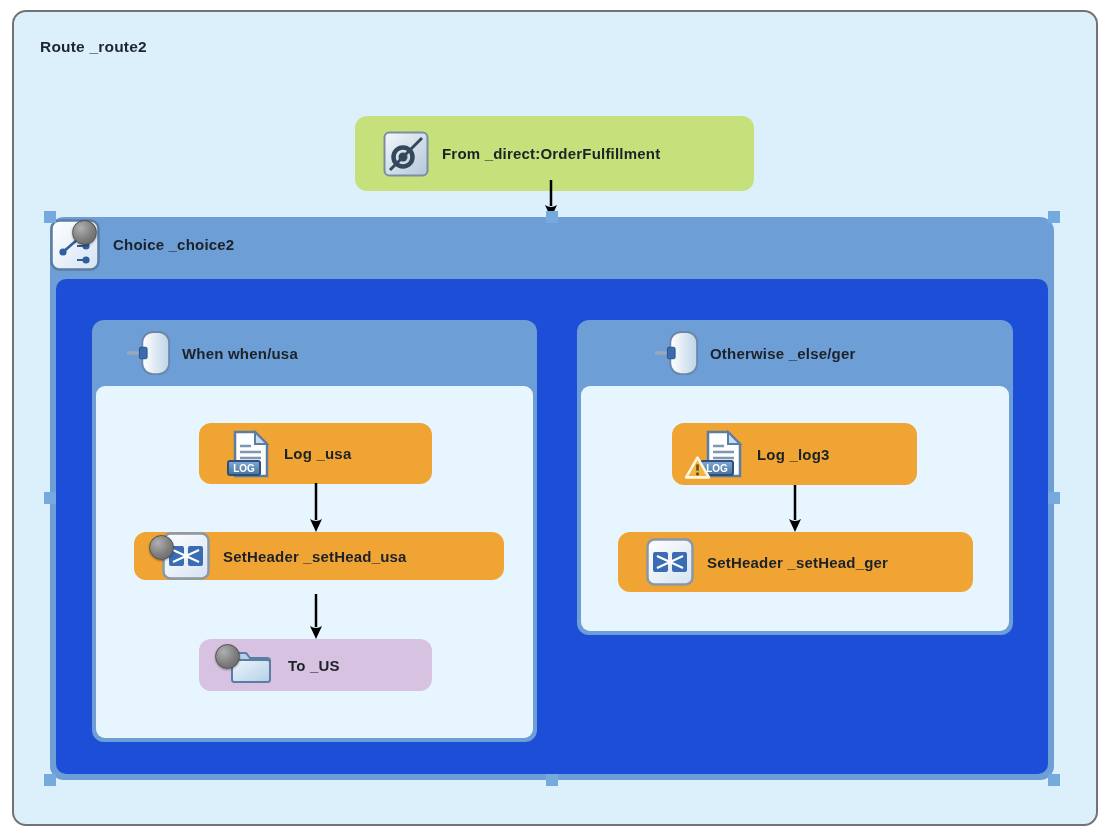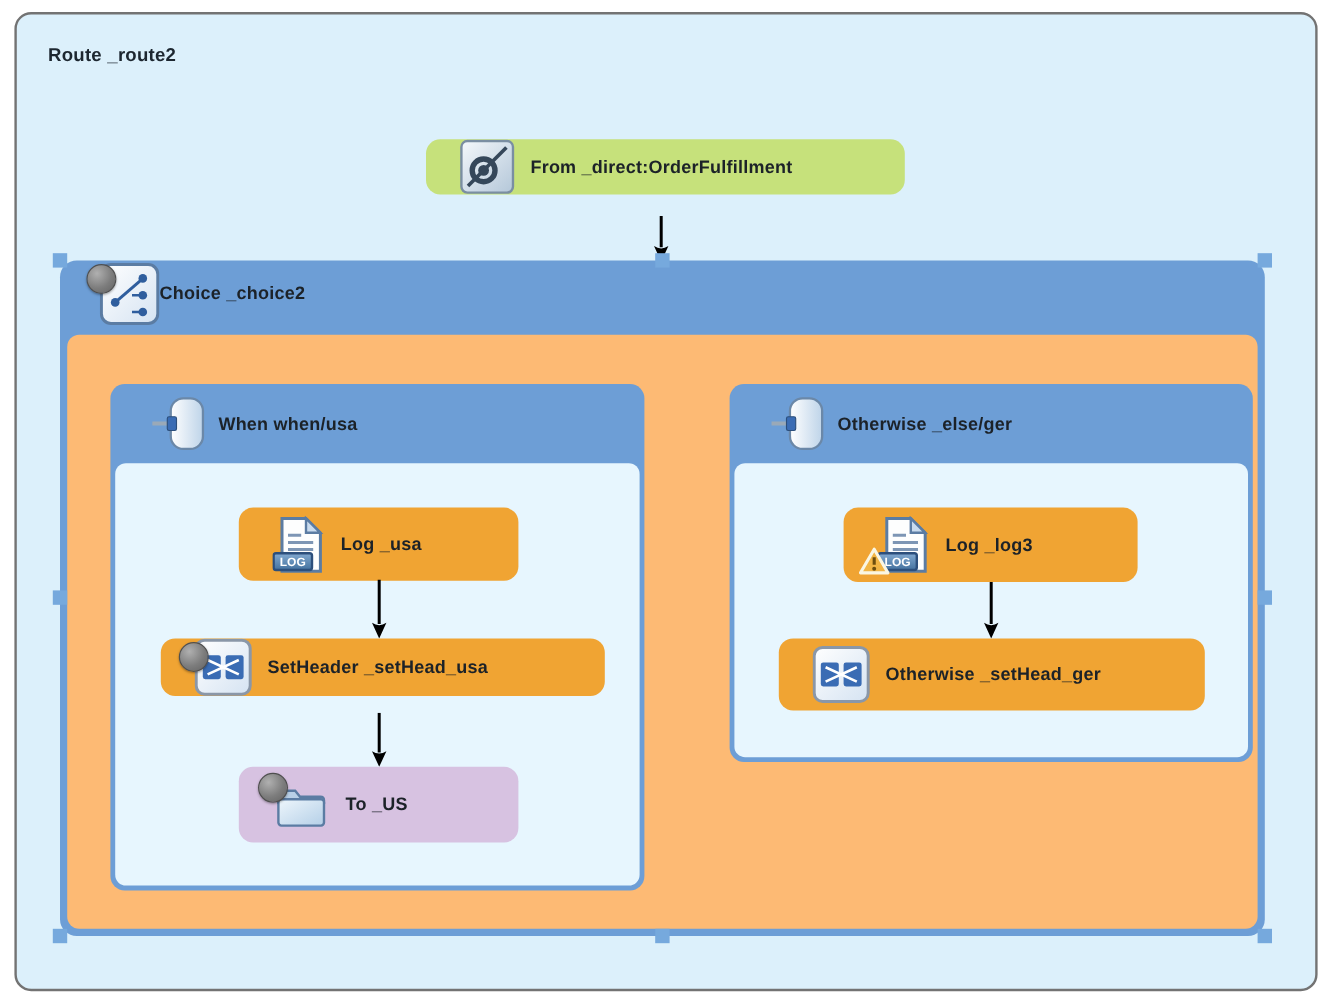"From _direct:OrderFulfillment" div.node { height: 46px -> 75px }
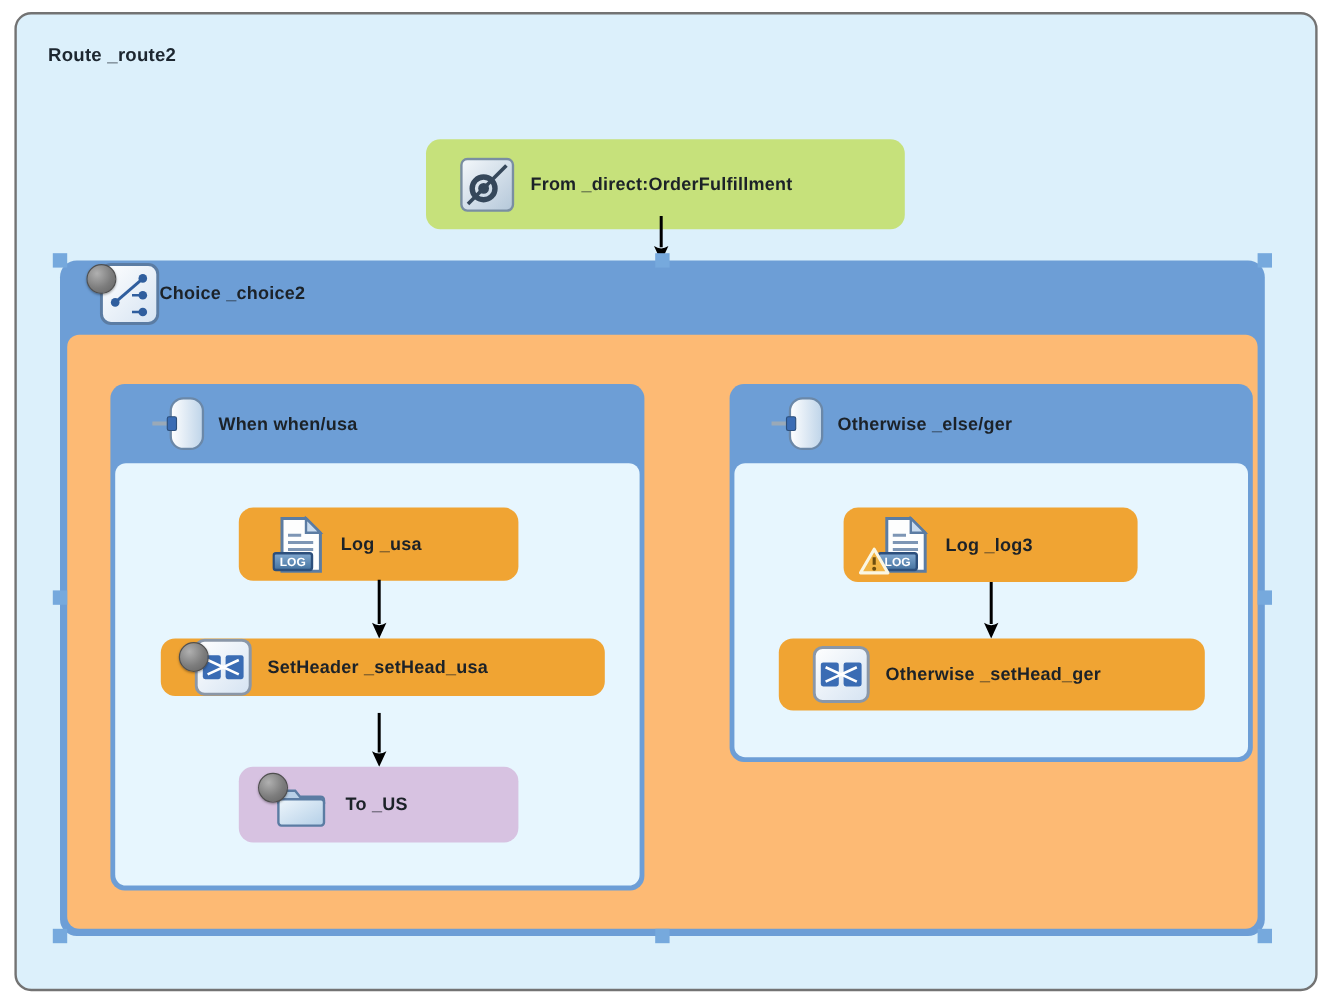"Choice _choice2" .group-header { gap: none -> 13px; padding-left: 33px -> none }
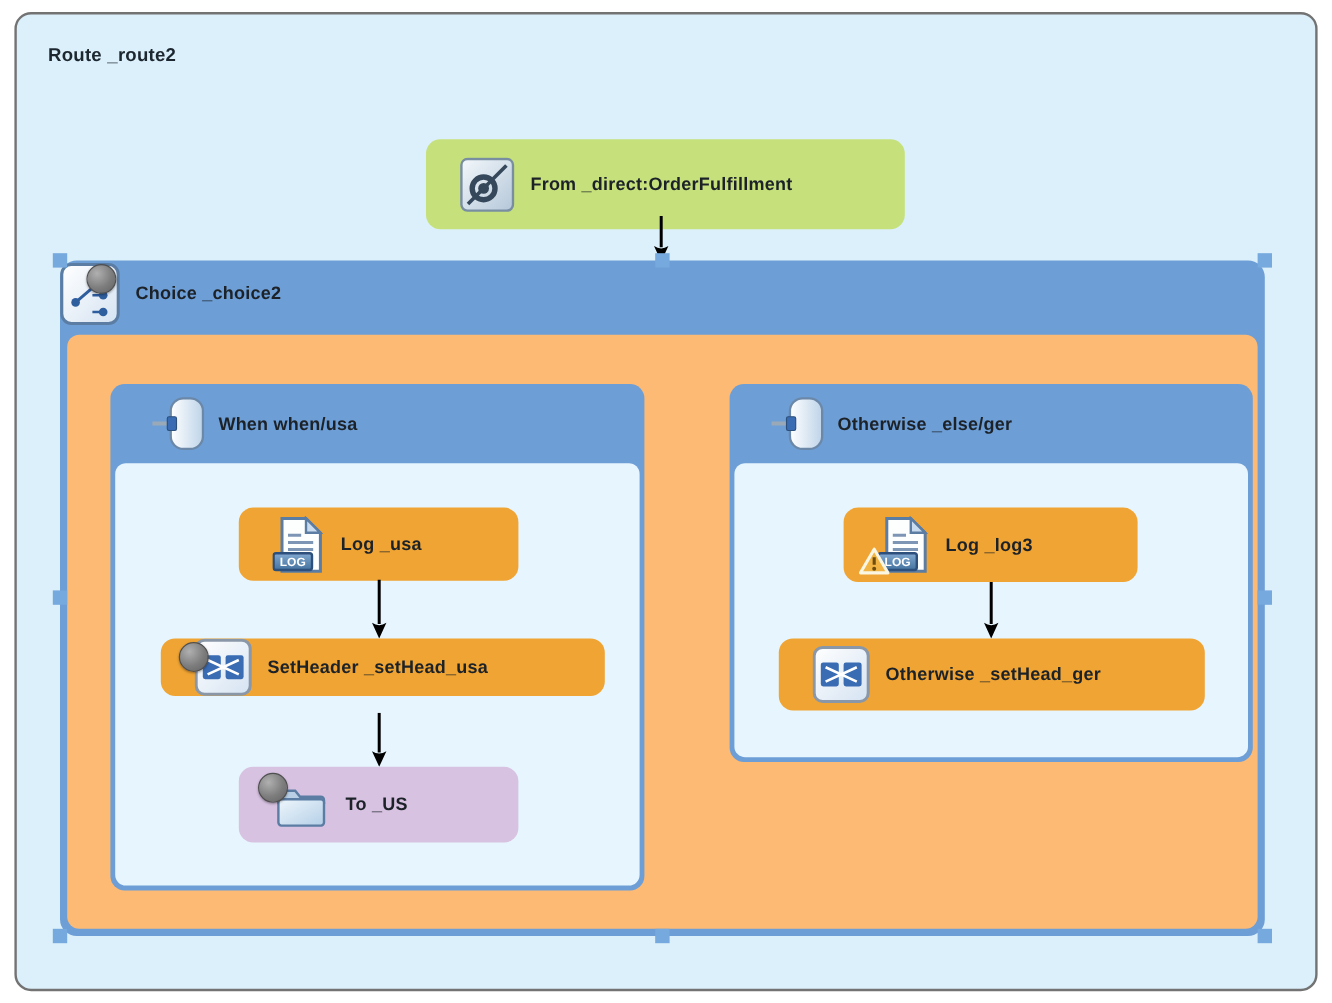"When when/usa" .group-body { background: #fdba74 -> #1d4ed8 }
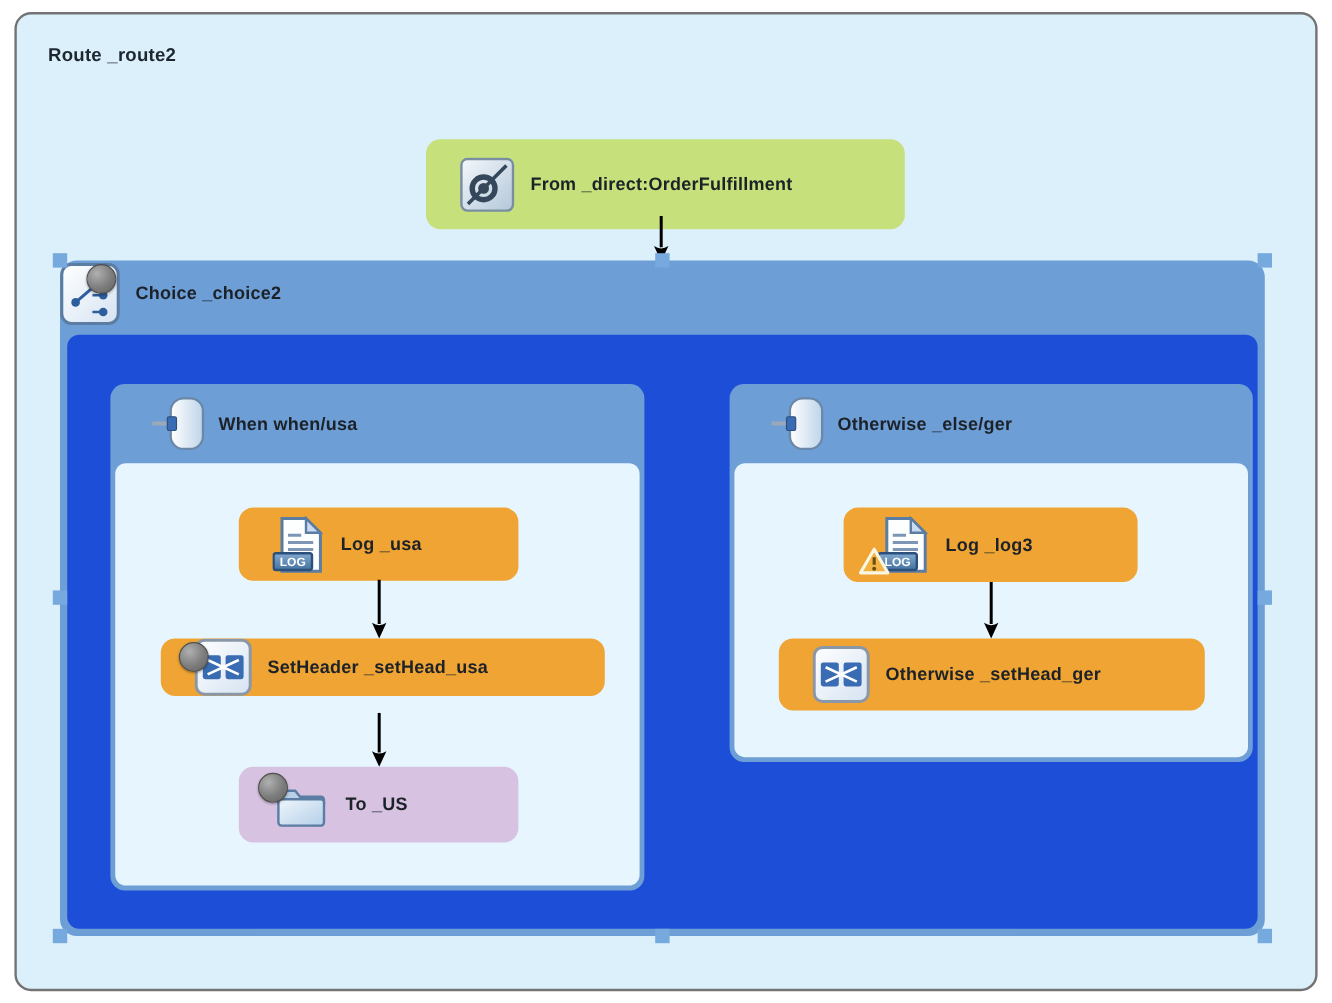"Otherwise _else/ger" div.group { left: 552px -> 521px; padding-left: none -> 43px }
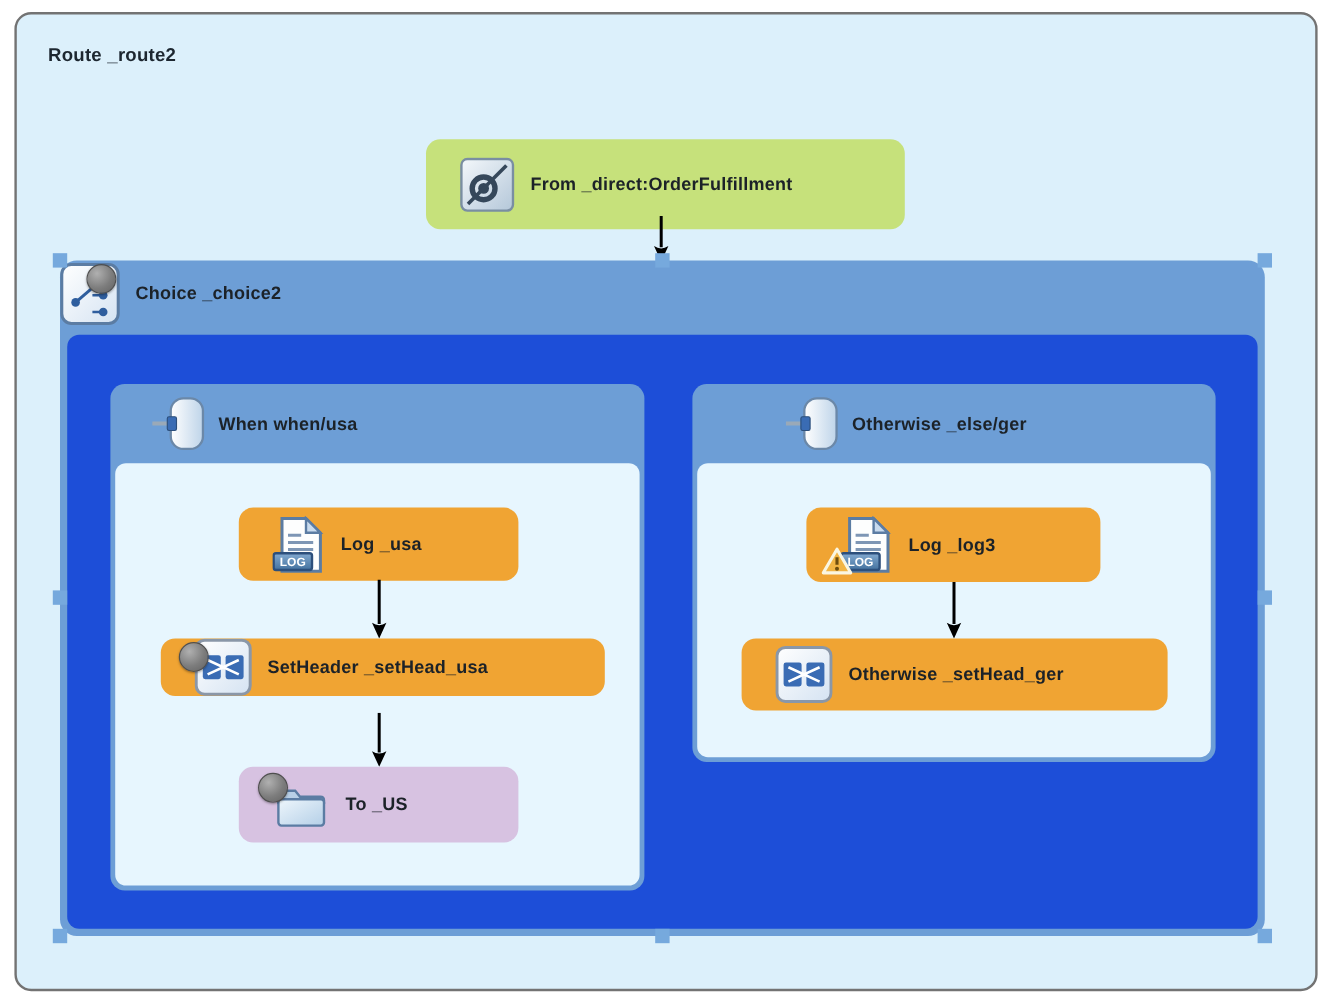"Otherwise _setHead_ger" span.node-label { text: Otherwise -> SetHeader }
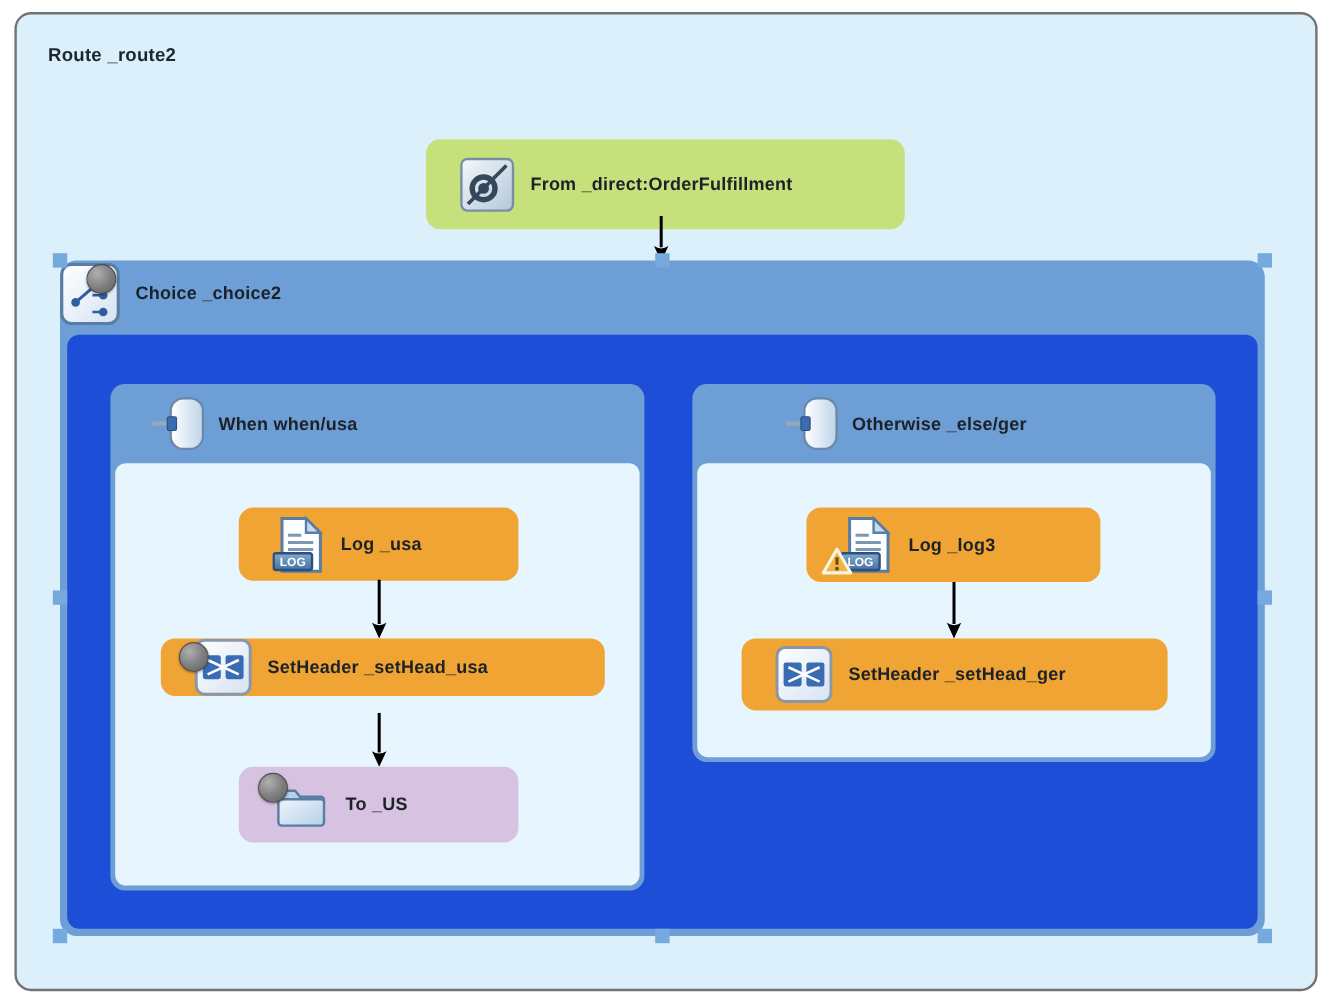"To _US" div.node { height: 63px -> 52px }
